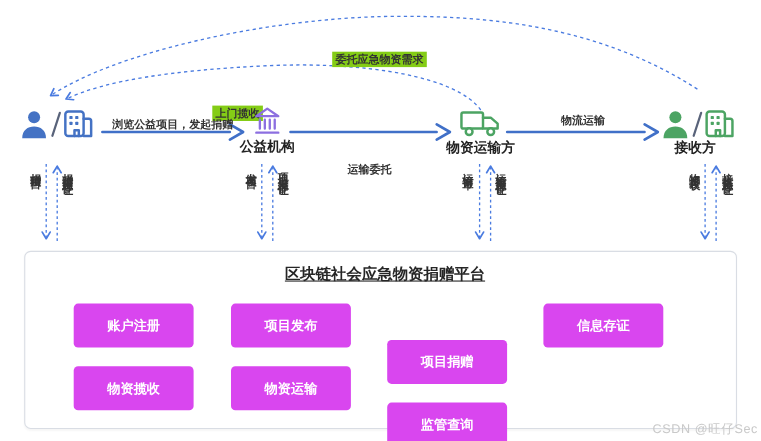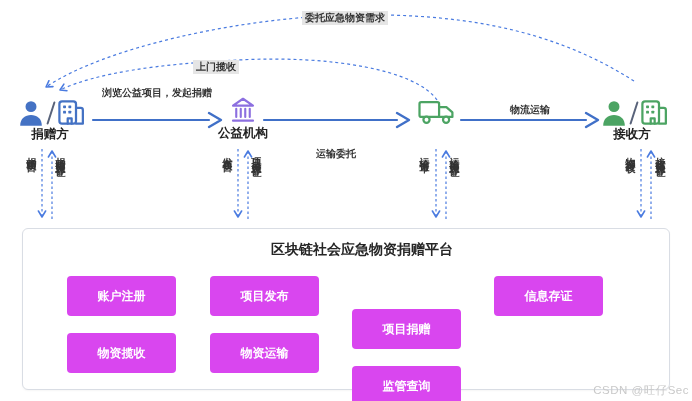"委托应急物资需求" .chip { background: #e5e5e5 -> #84cc16; margin-top: none -> 36px }
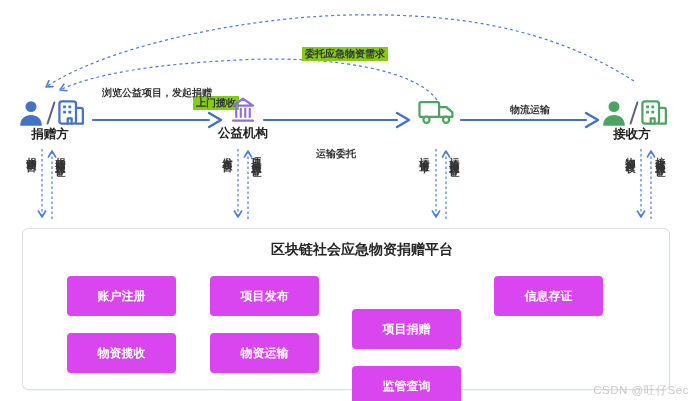"浏览公益项目，发起捐赠" div.lbl { top: 86px -> 106px }
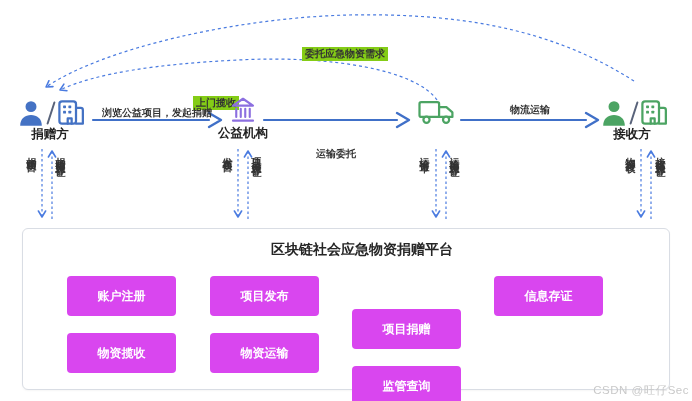"捐赠方" div.entity-label { html: <div>捐赠方</div> -> none }
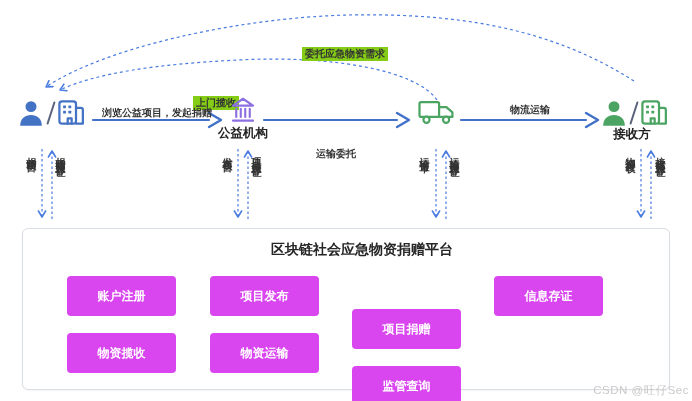"物资运输方" div.entity-label { html: none -> <div>物资运输方</div> }
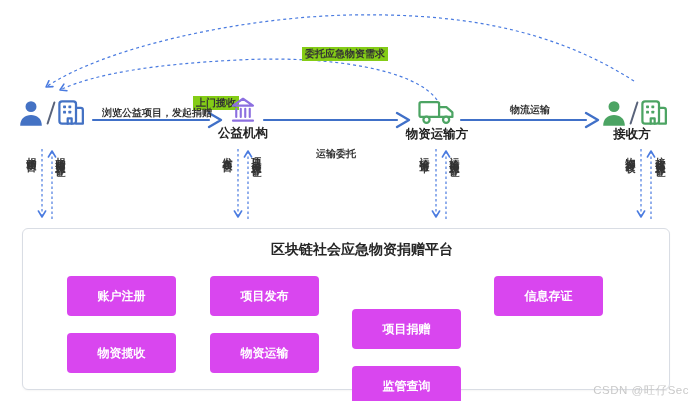"区块链社会应急物资捐赠平台" .platform-title { left: 16px -> 4px; text-decoration: none -> underline }
